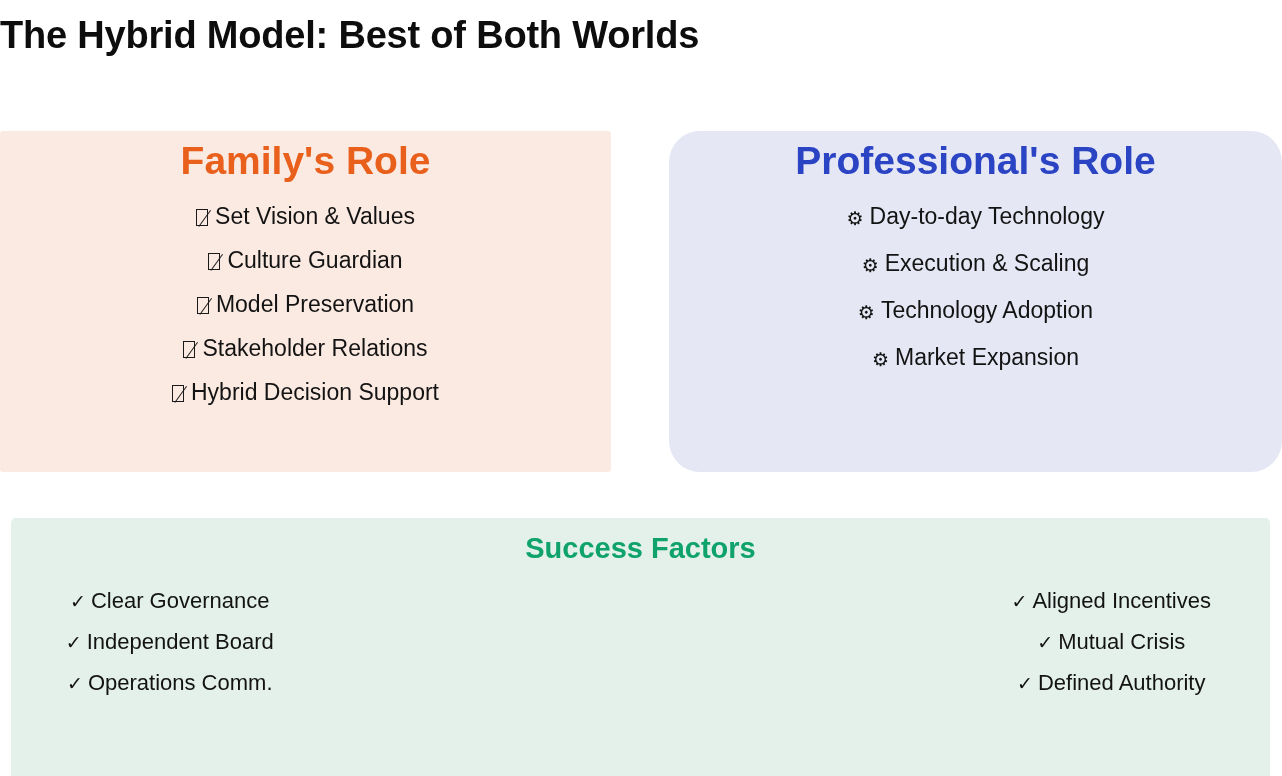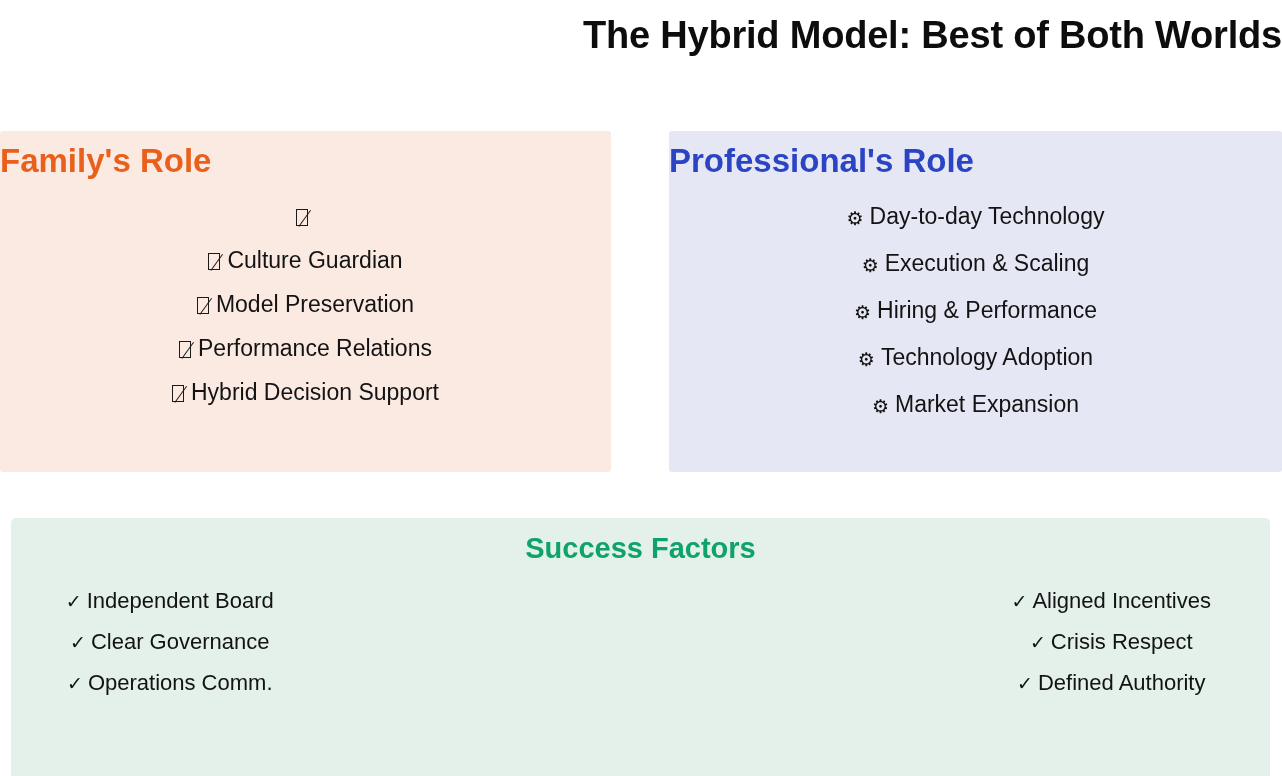"The Hybrid Model: Best of" .slide-title { text-align: right -> left }
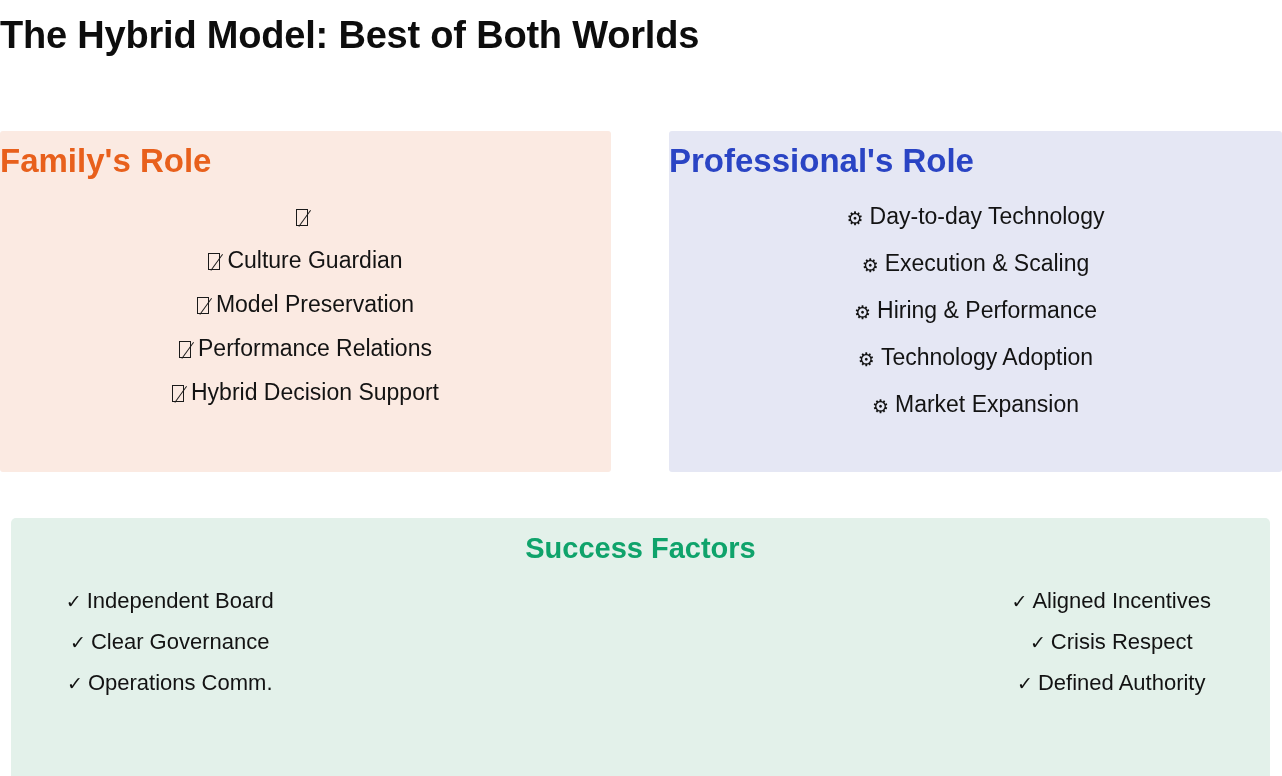"Family's Role" .panel-heading { font-size: 33px -> 39px; text-align: left -> center }
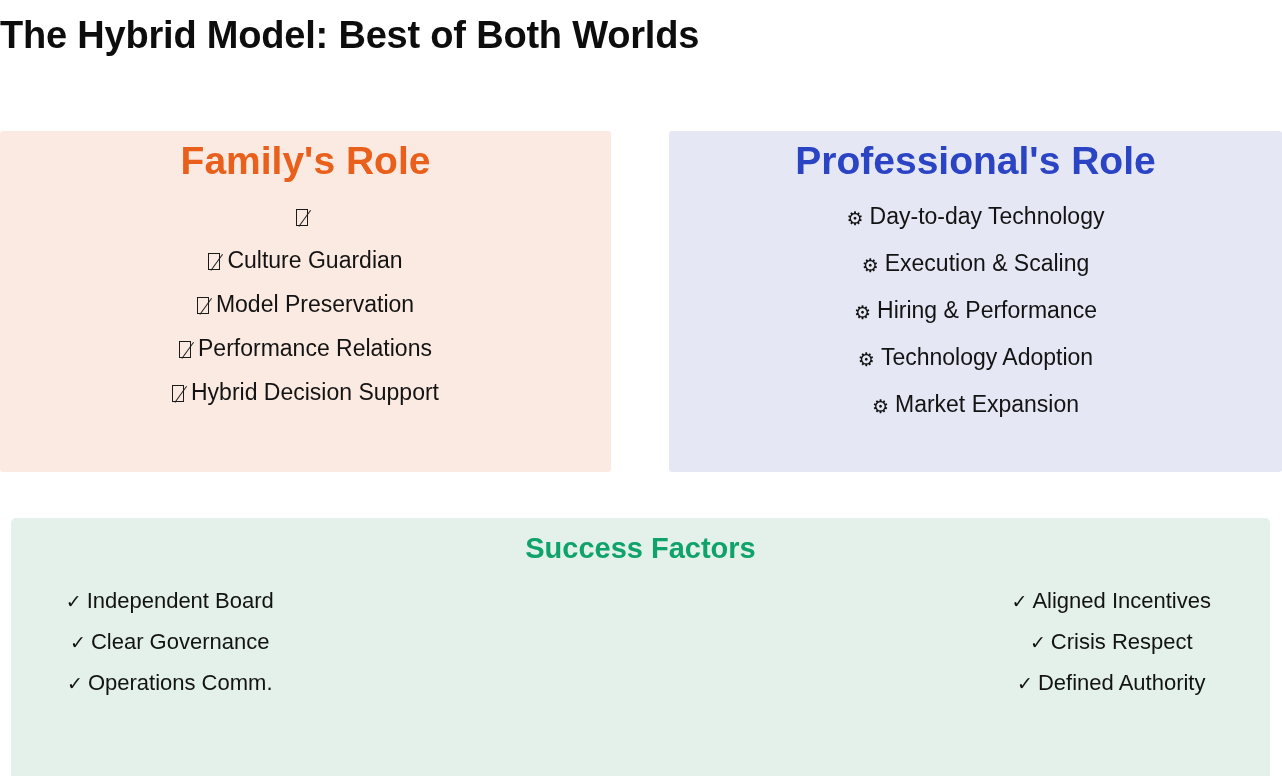"Professional's Role" .panel-professional { border-radius: none -> 31px }
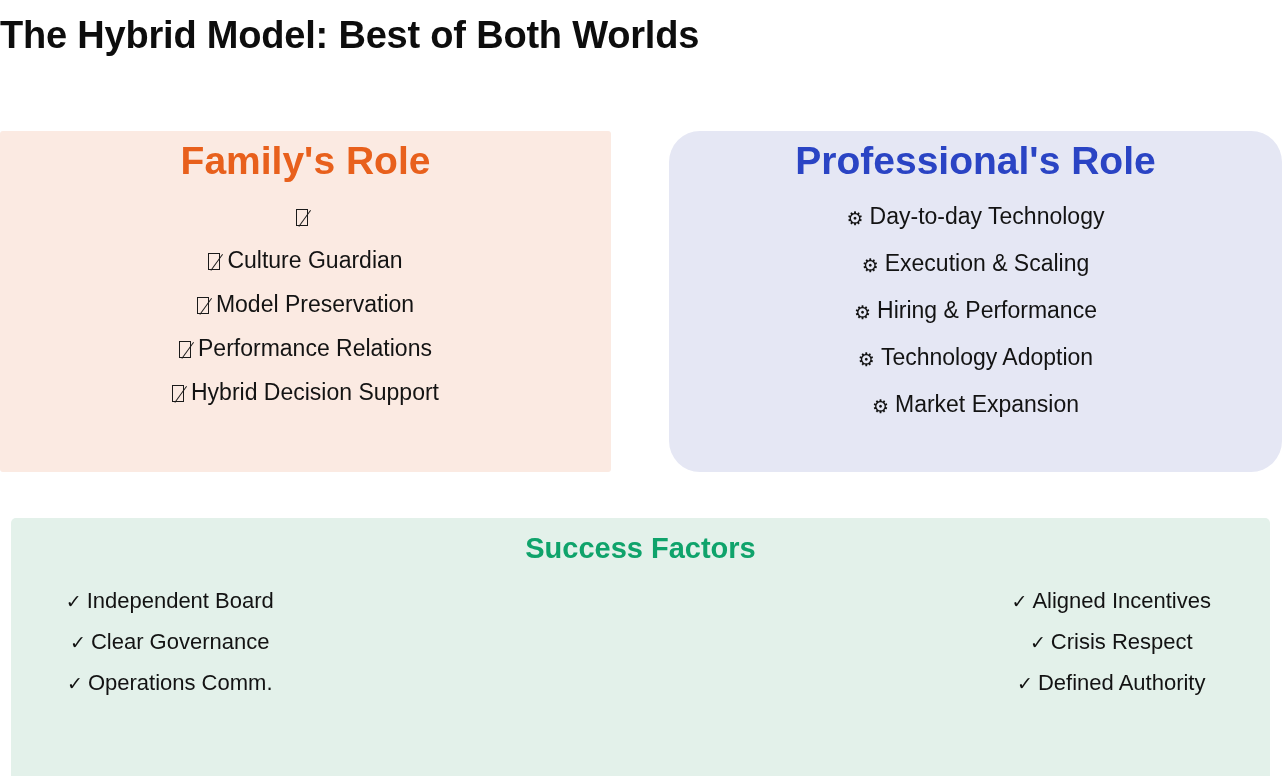"Set Vision & Values" span { html: none -> <span>Set Vision &amp; Values</span> }
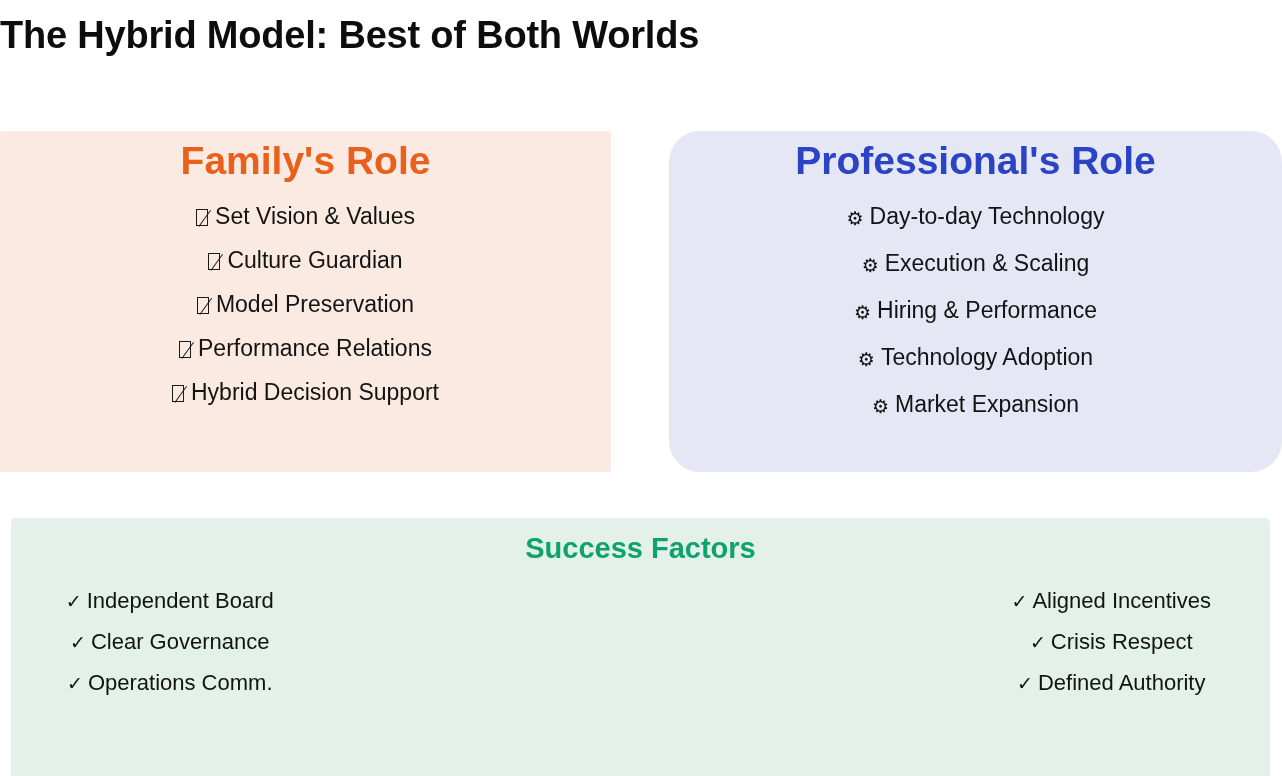"⚙ Hiring & Performance" li.panel-item { html: <li> <span>⚙</span><span>Hiring &amp; Performance</span> </li> -> none }
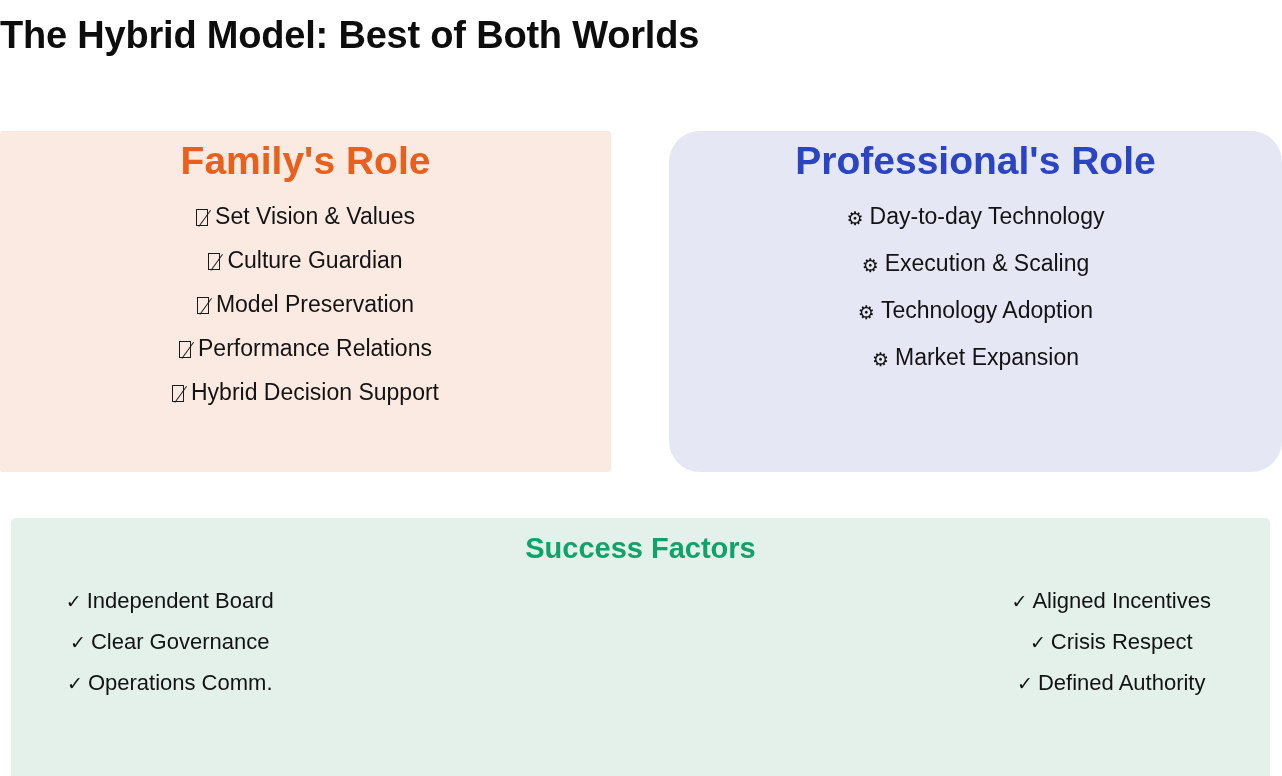"Performance Relations" span { text: Performance -> Stakeholder }
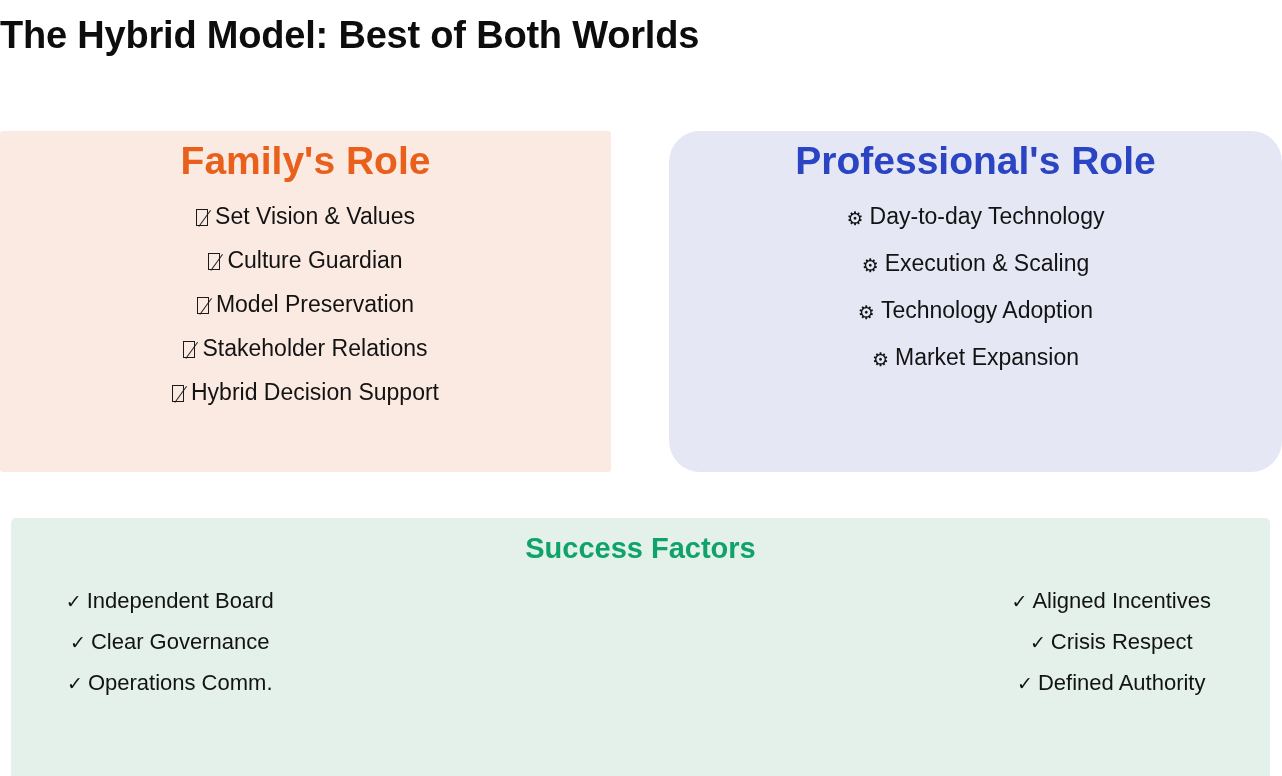"✓ Independent Board" li.success-item { order: before "✓ Clear Governance" -> after "✓ Clear Governance" }
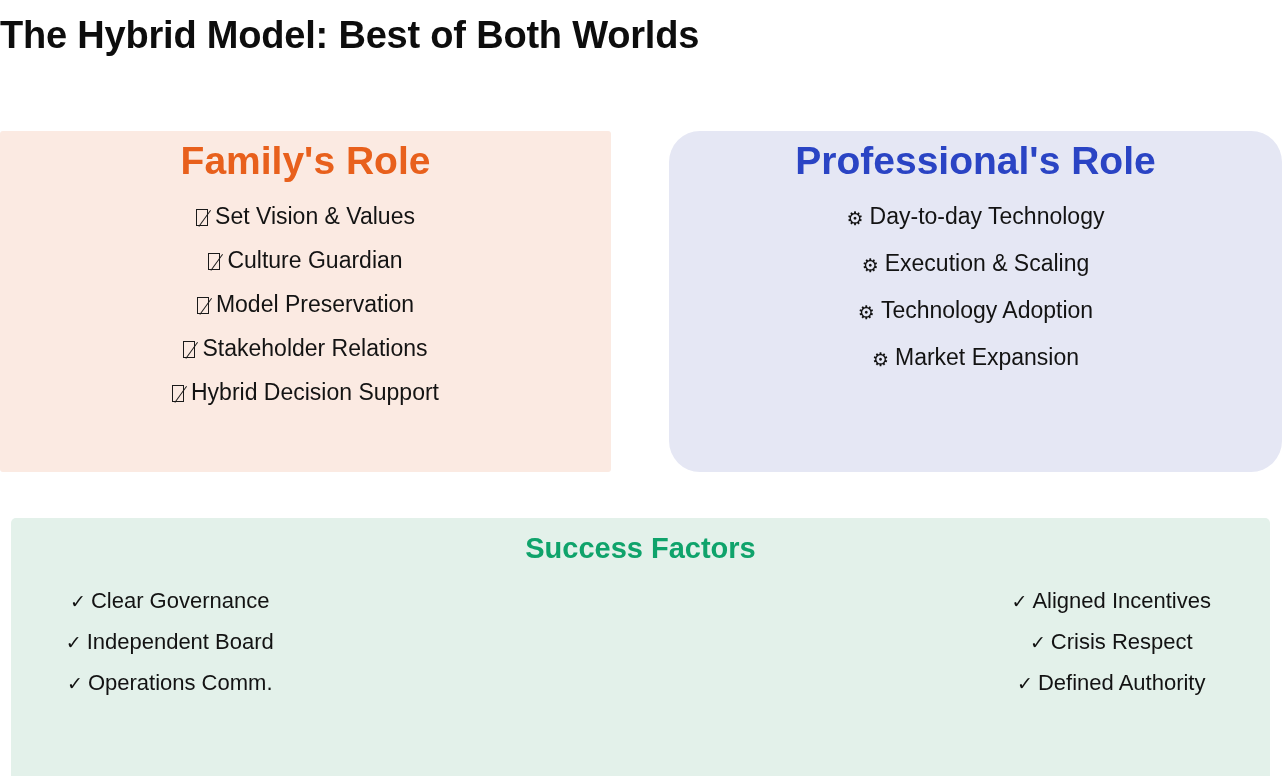"Crisis Respect" span { text: Crisis Respect -> Mutual Crisis }
